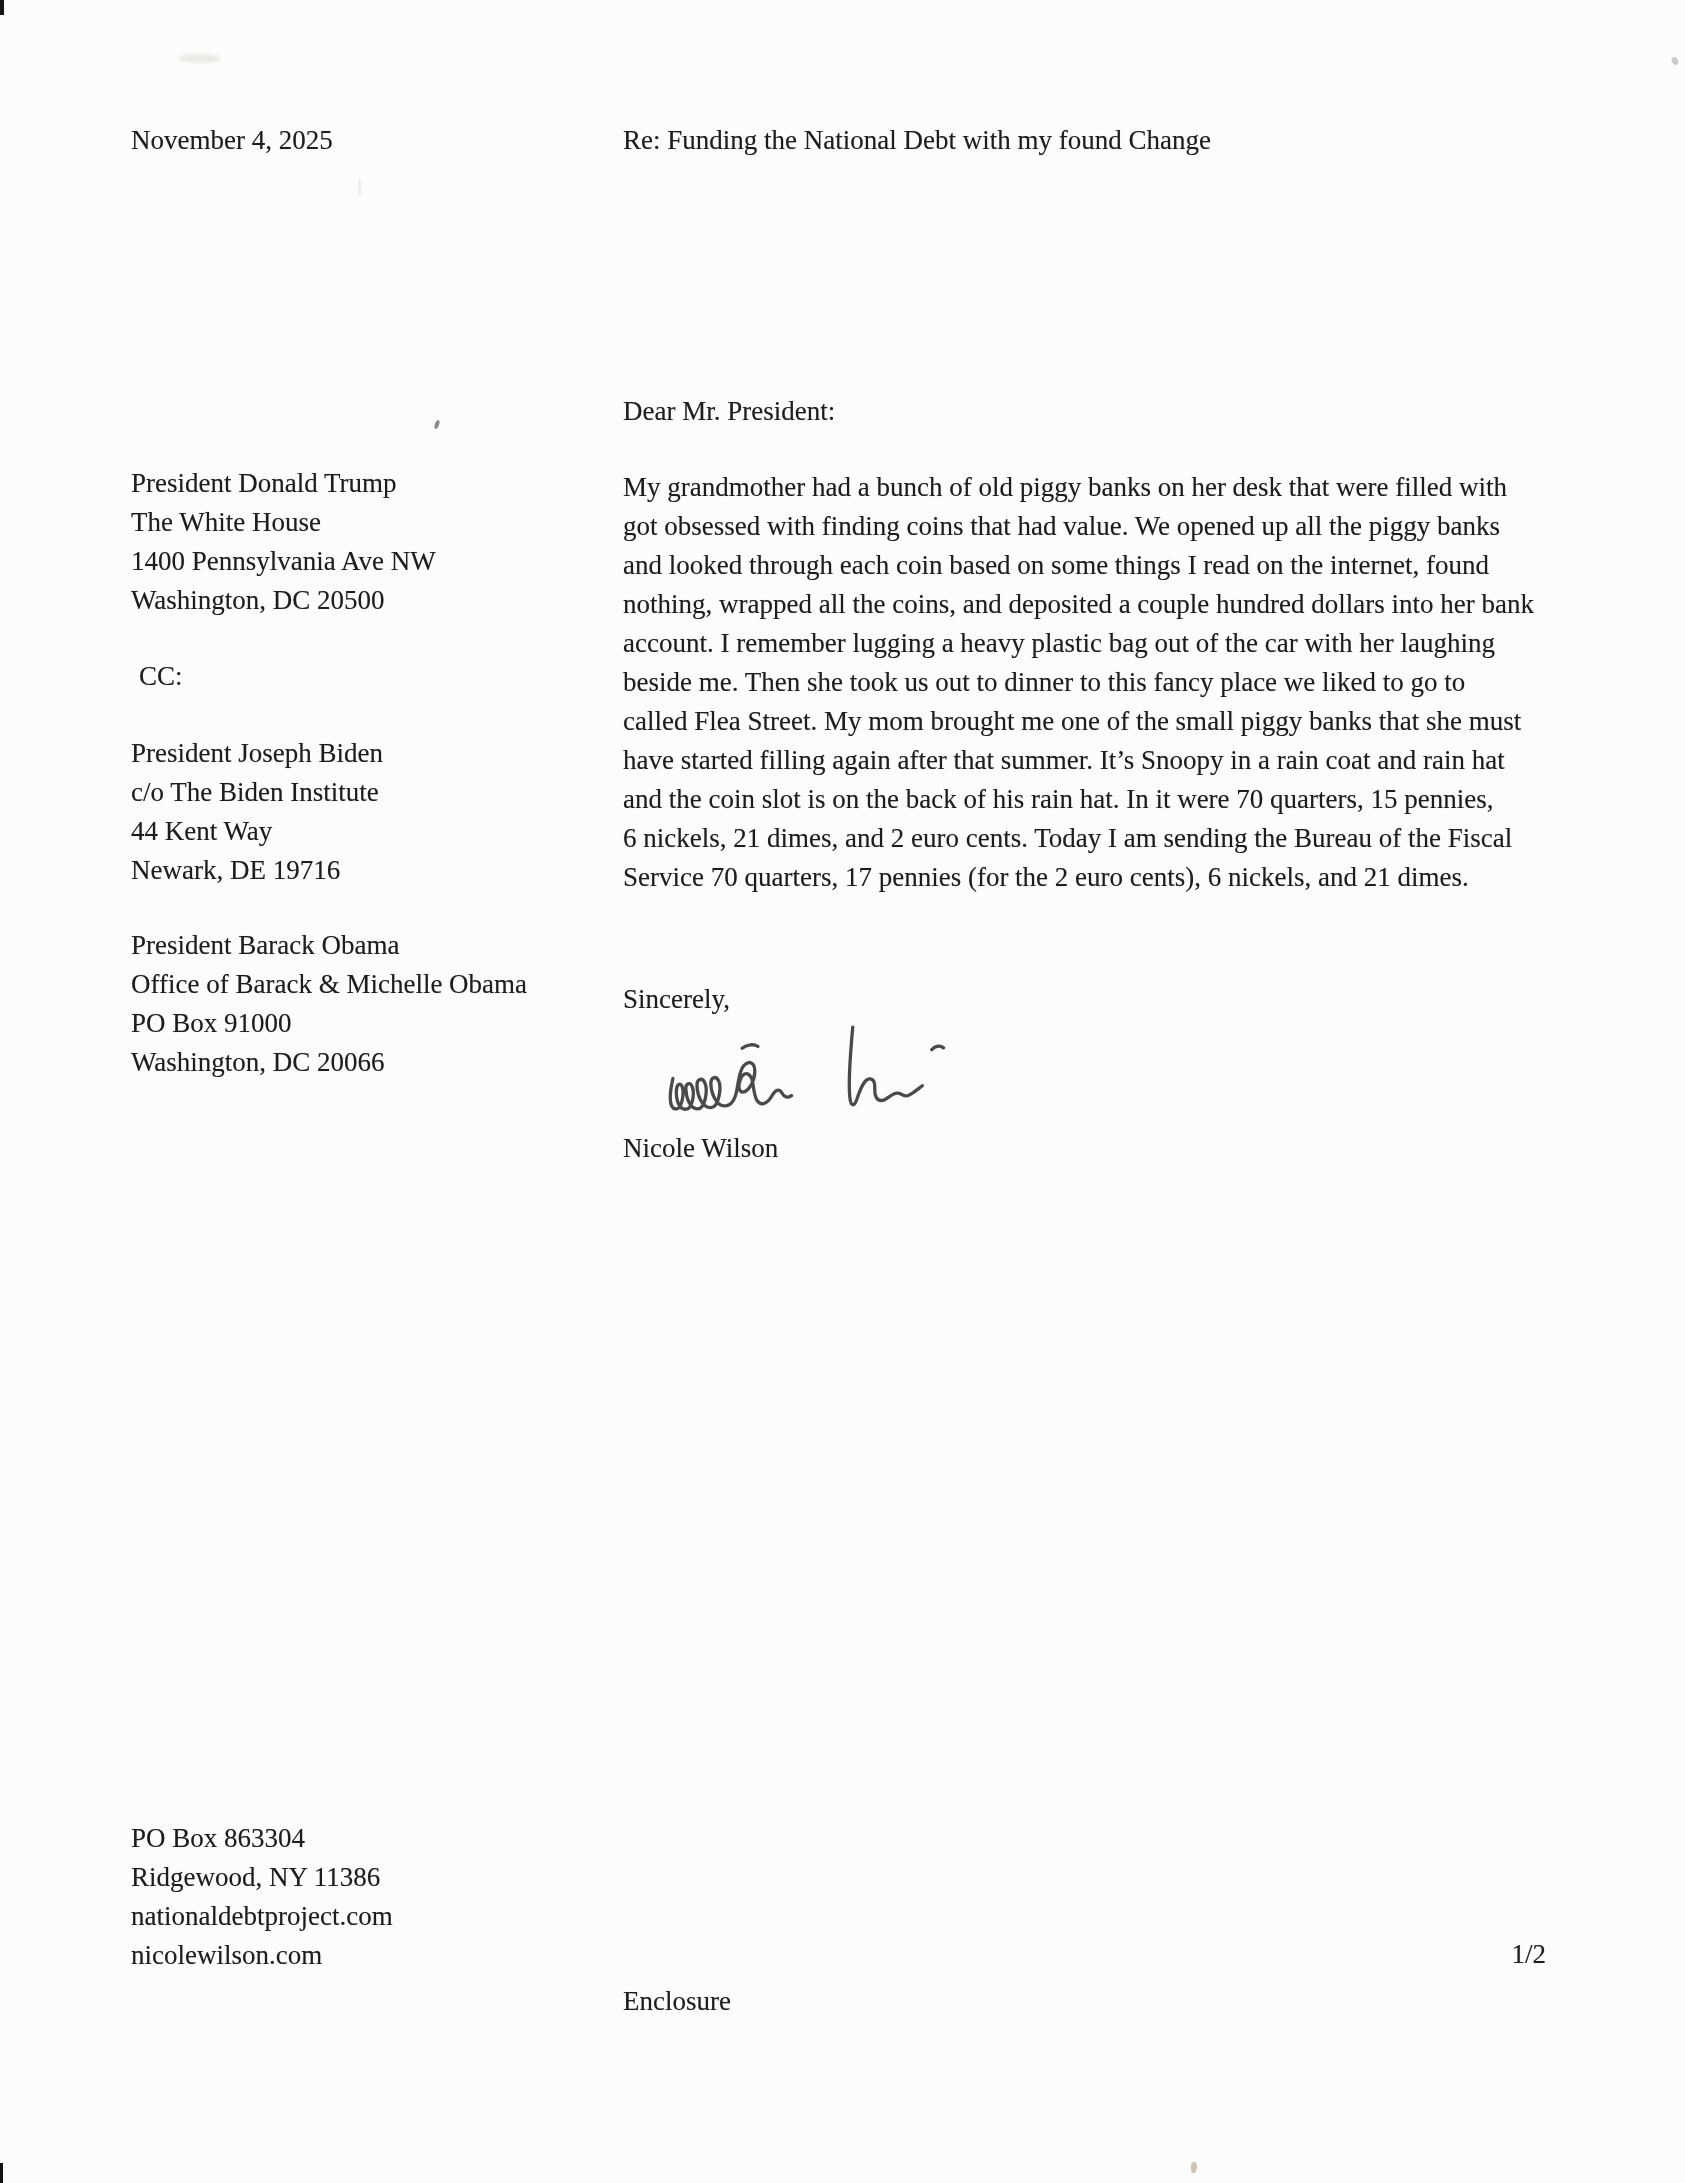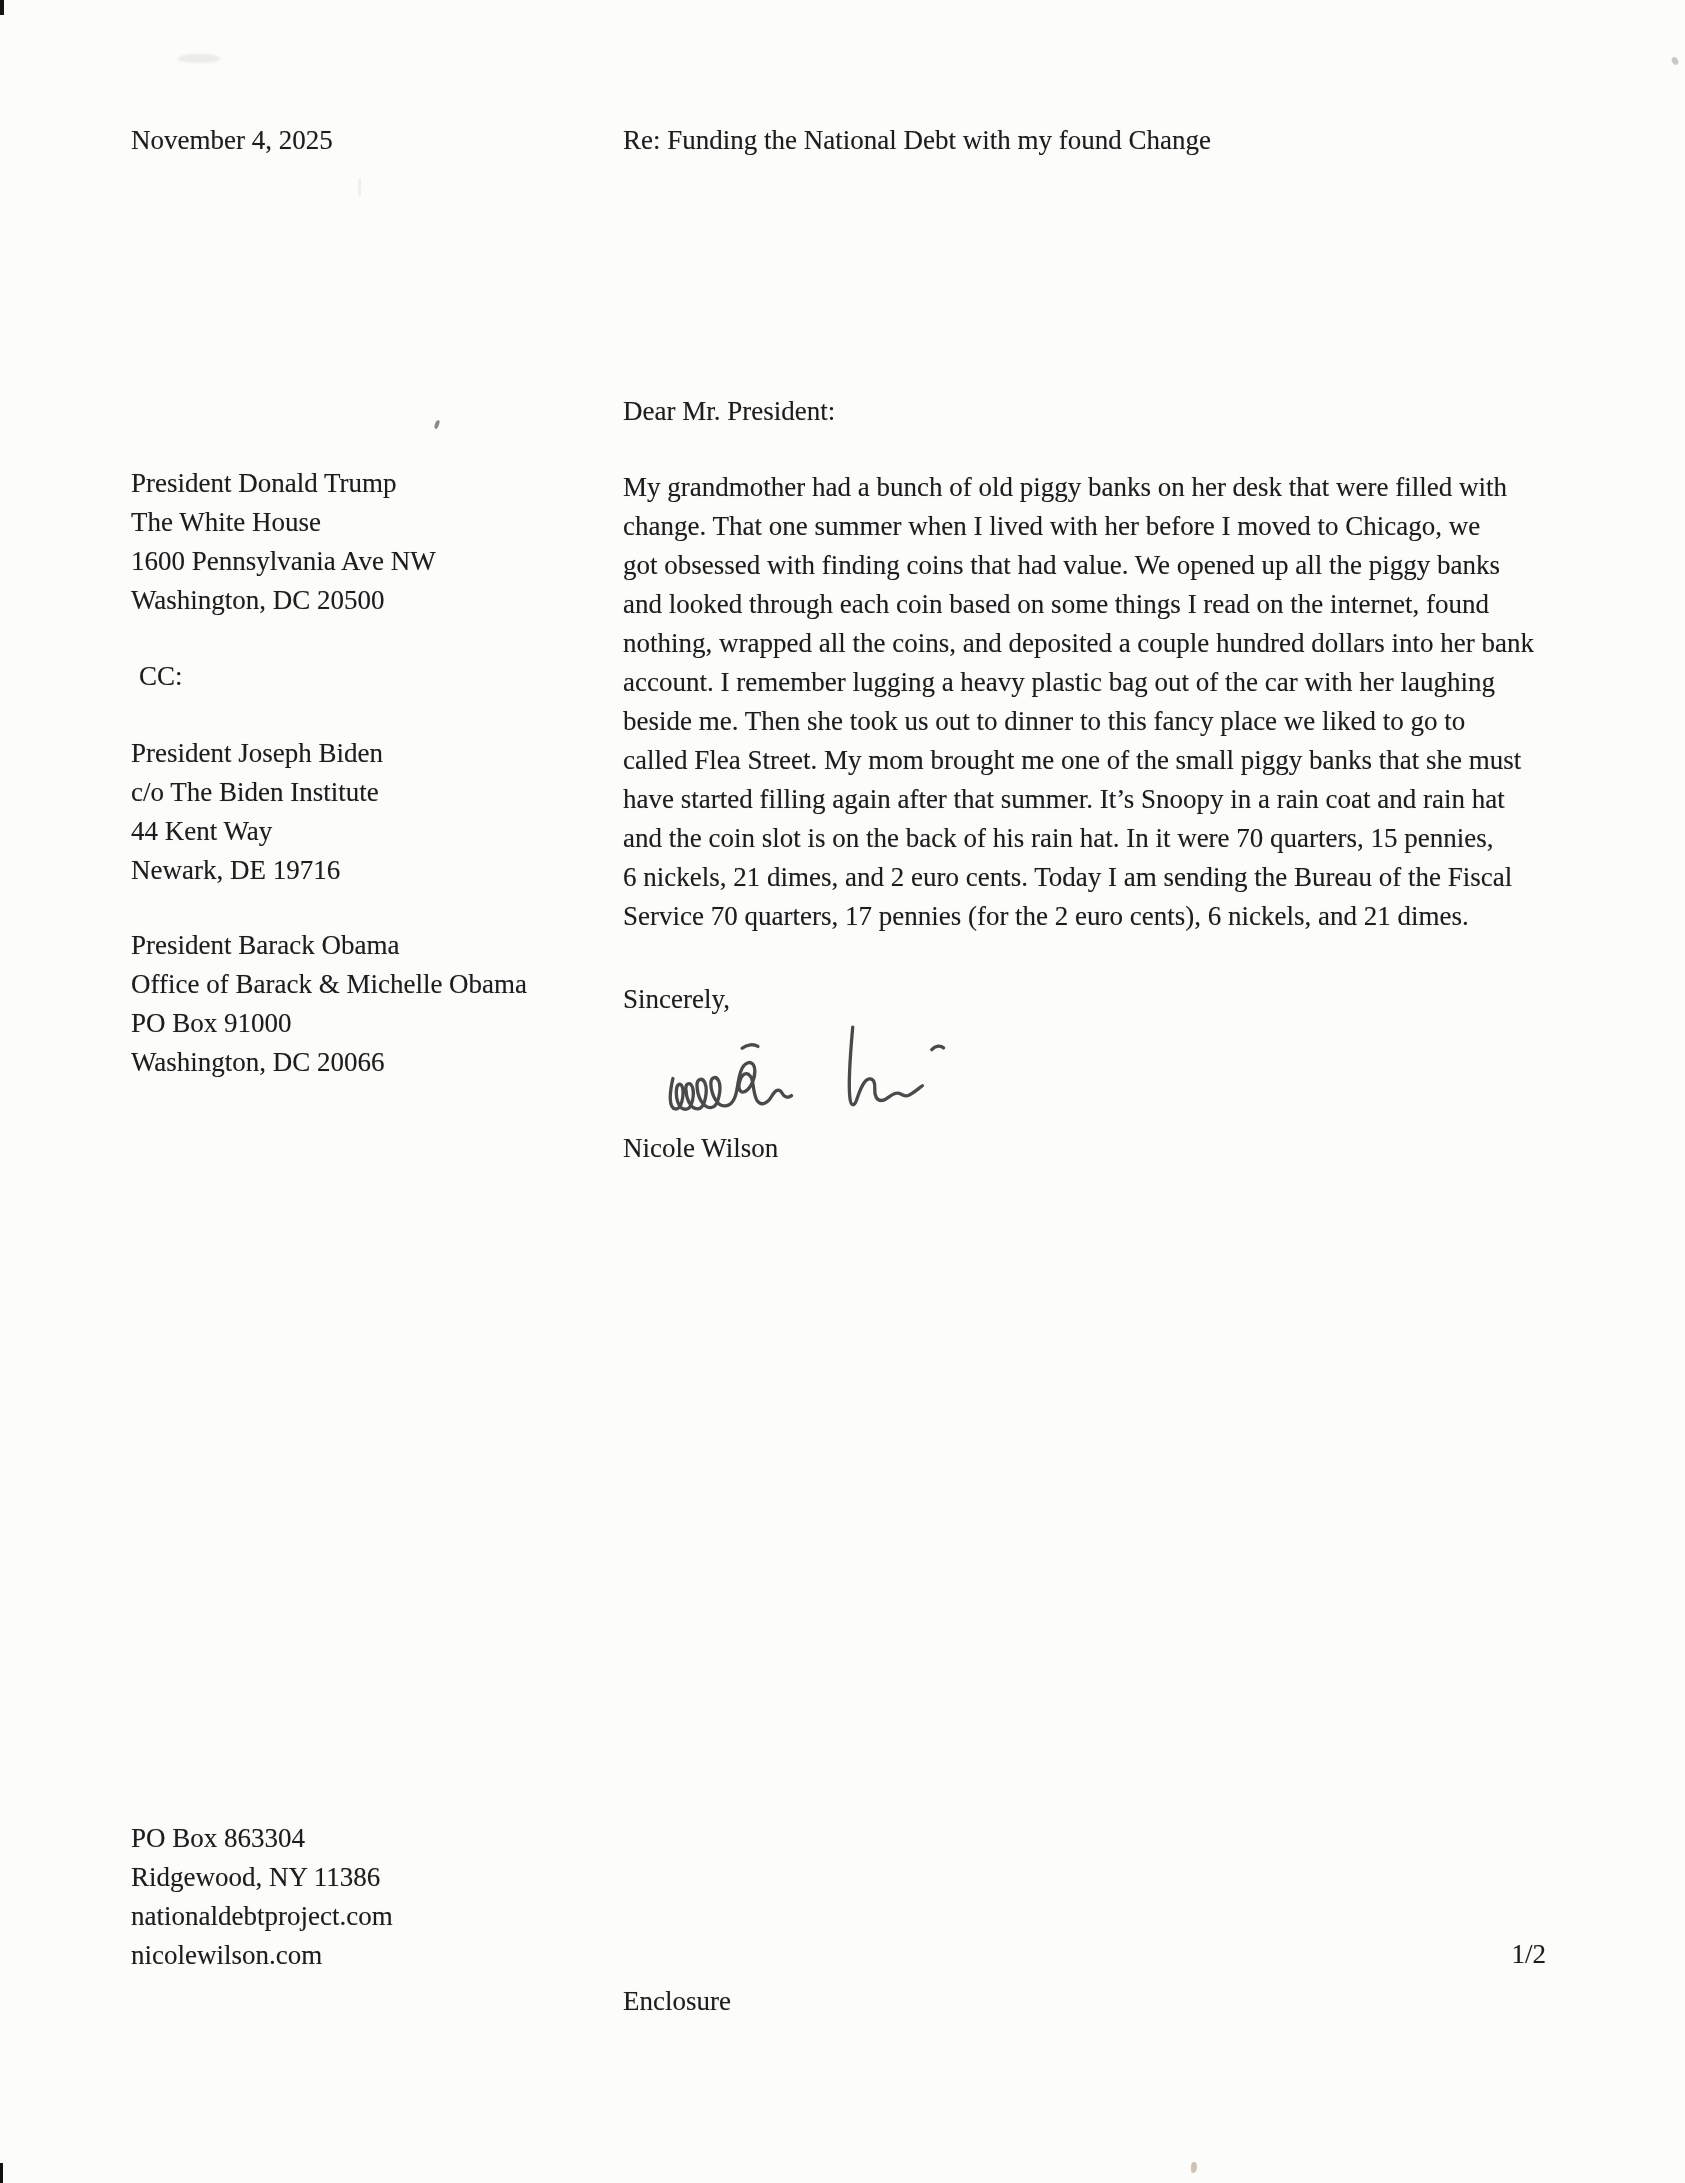"change. That one summer when" div.line { html: <div>change. That one summer when I lived with her before I moved to Chicago, we</div> -> none }
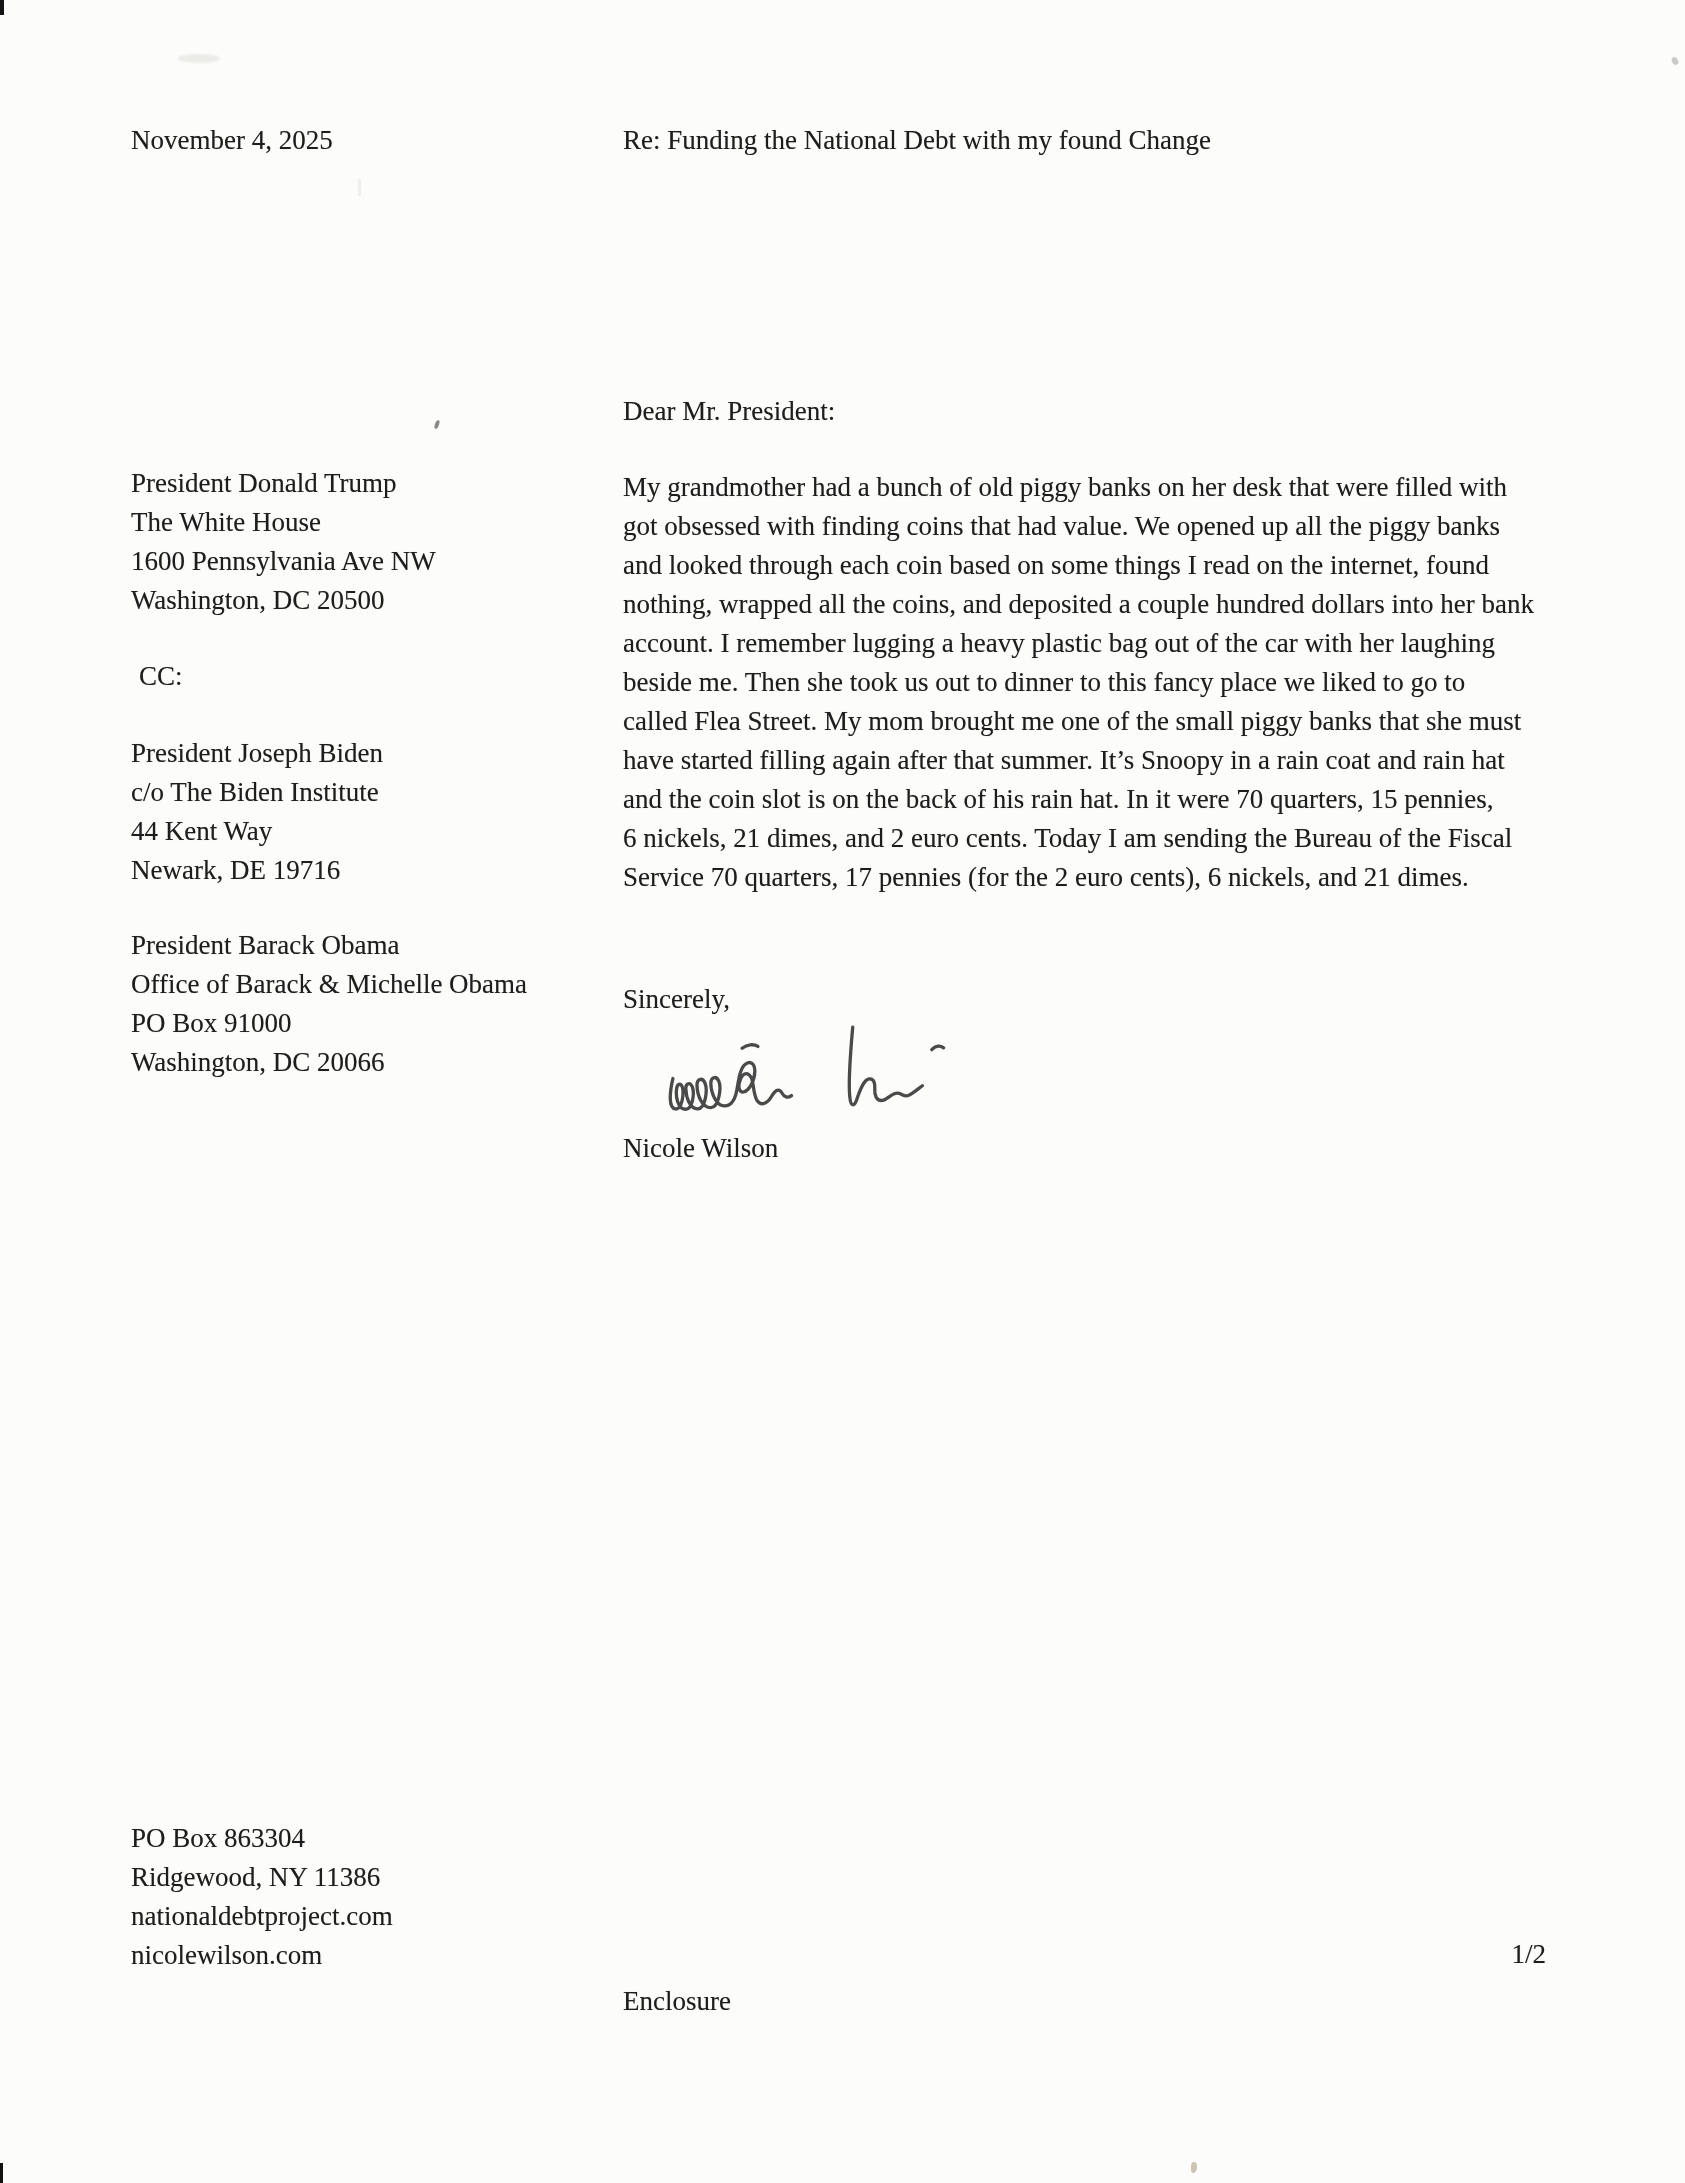"1600 Pennsylvania Ave NW" div.line { text: 1600 -> 1400 }
